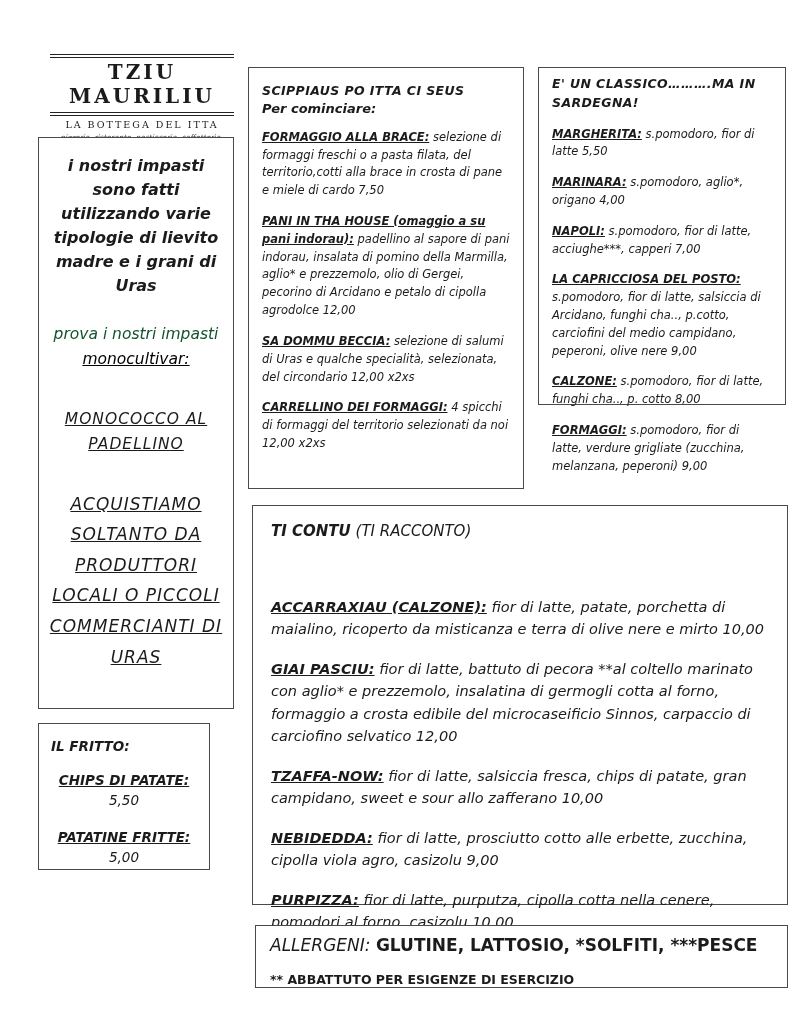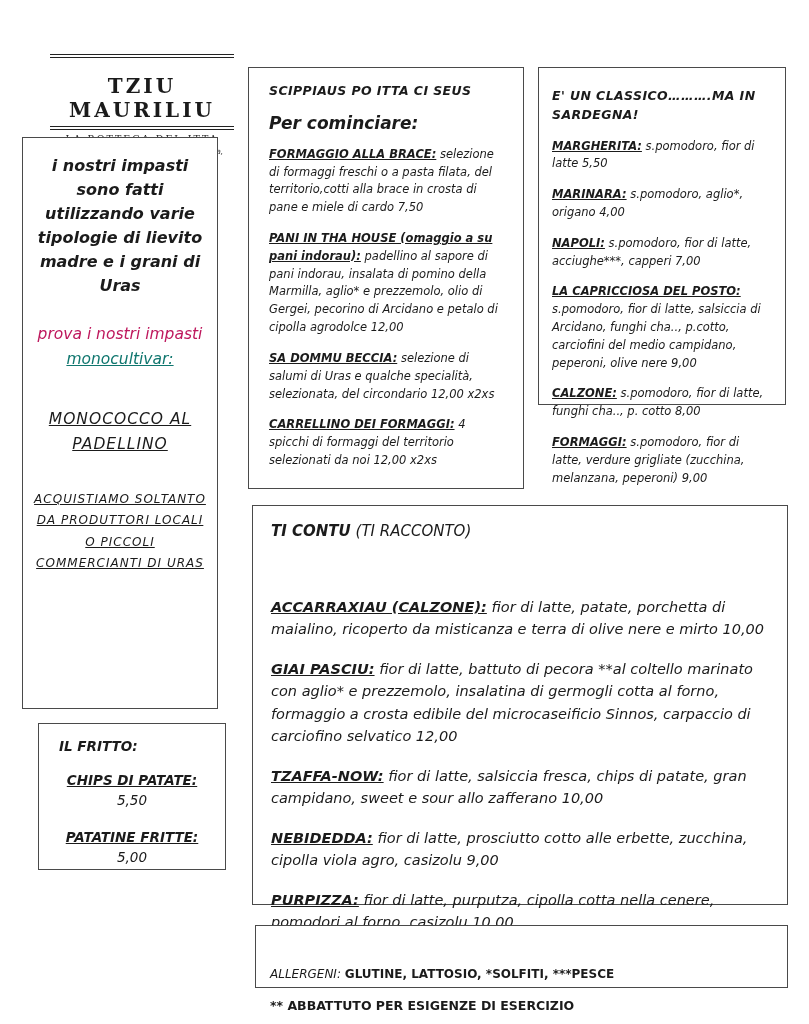"TZIU MAURILIU" .logo-title { padding: 16px 0 4px -> 2px 0 4px }
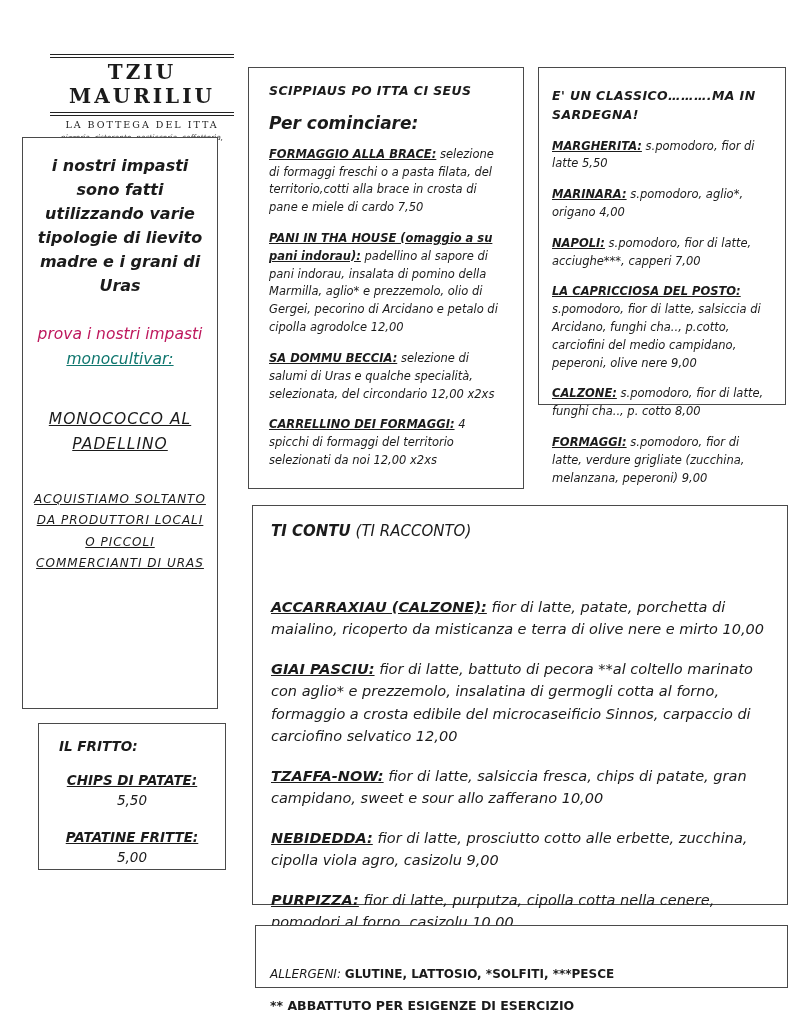"SCIPPIAUS PO ITTA CI SEUS" .starters-box { padding: 14px 20px -> 14px 13px }
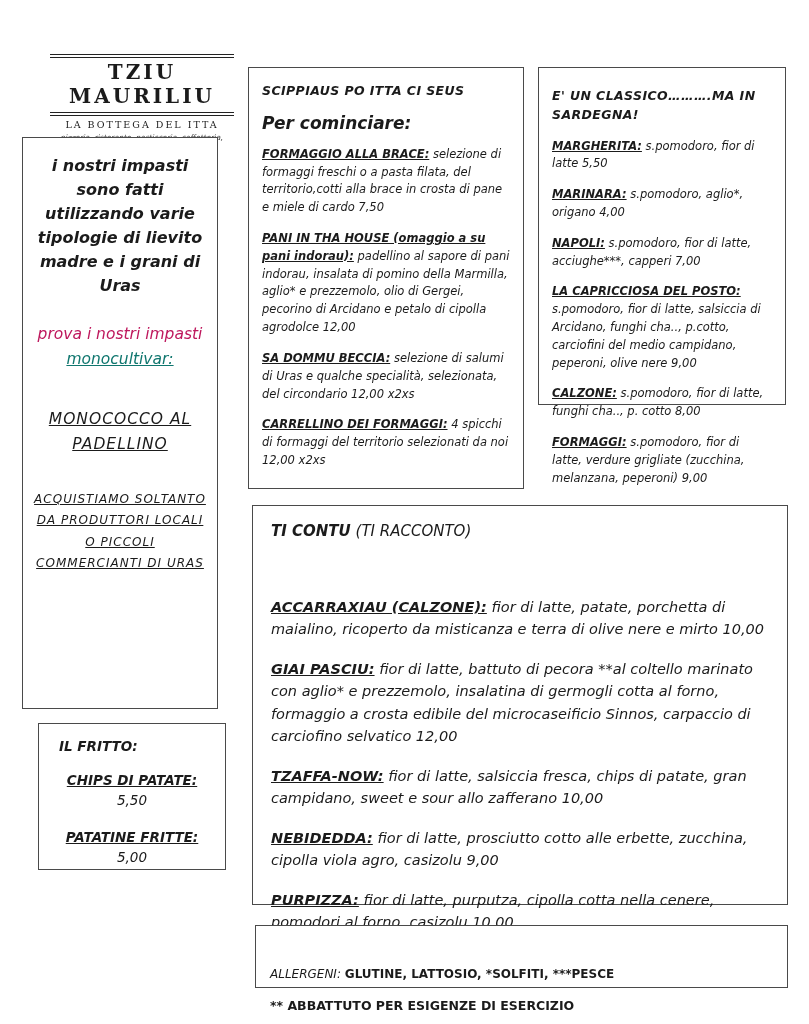"E' UN CLASSICO……….MA IN SARDEGNA!" .classics-box { padding: 19px 13px -> 7px 13px }
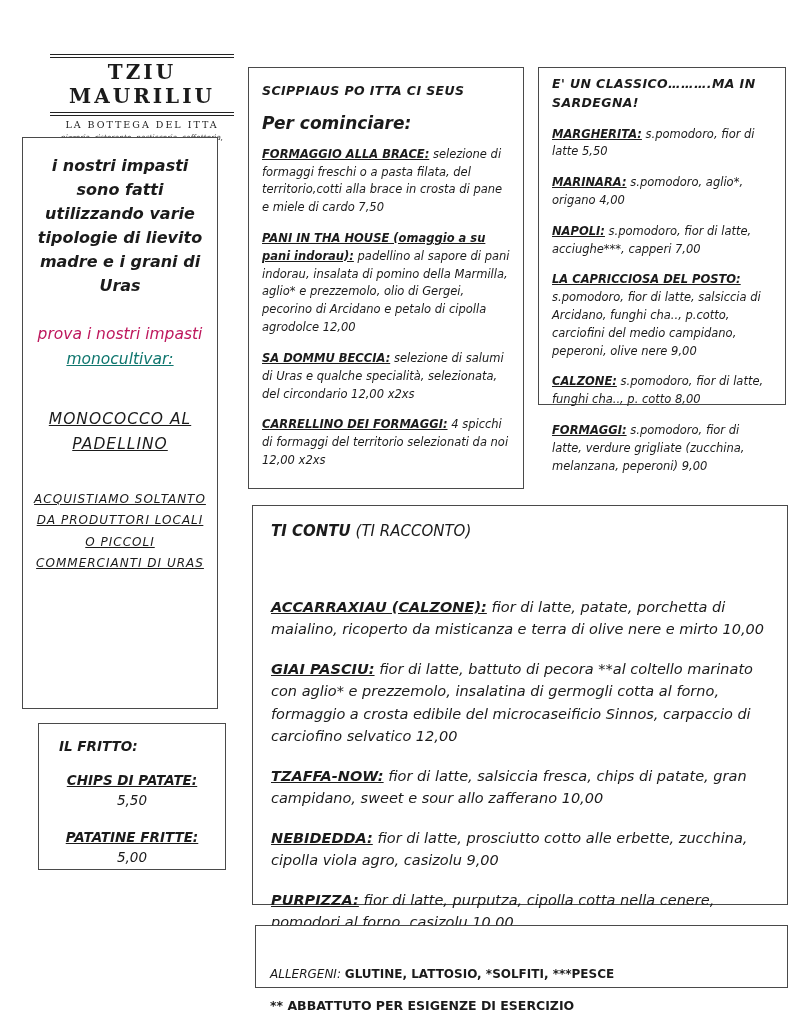"Per cominciare:" .sec-sub { font-size: 17px -> 13px; margin-top: 12px -> none }
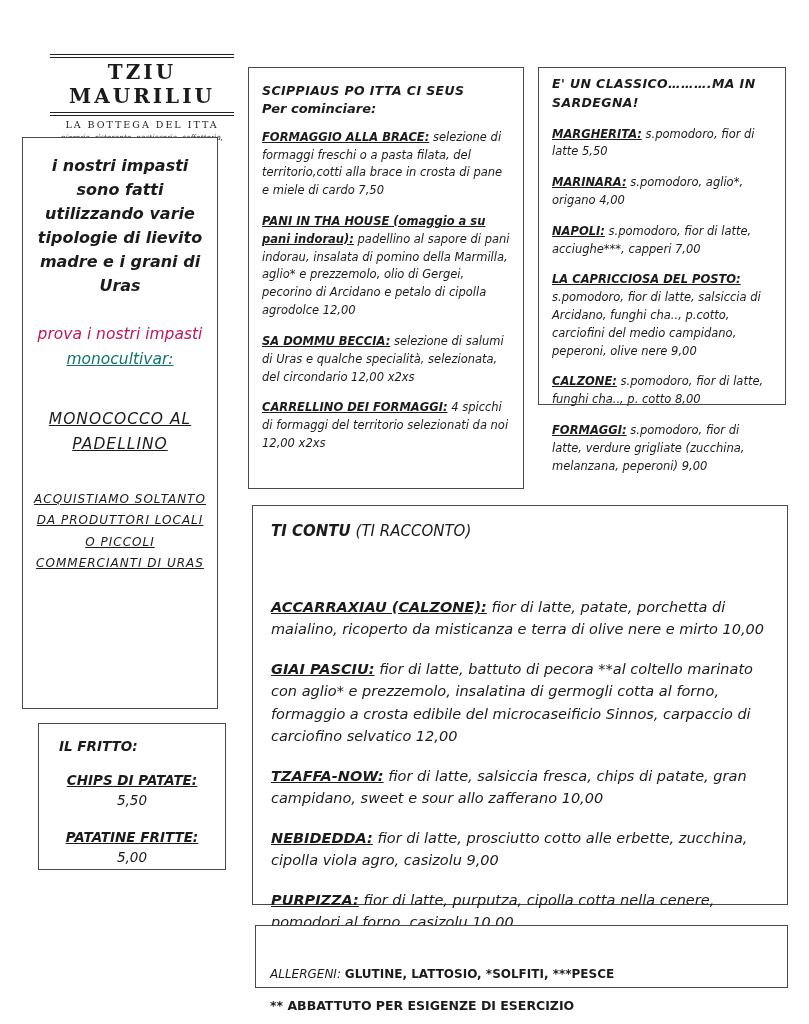"i nostri impasti sono fatti" .left-box { left: 22px -> 38px }
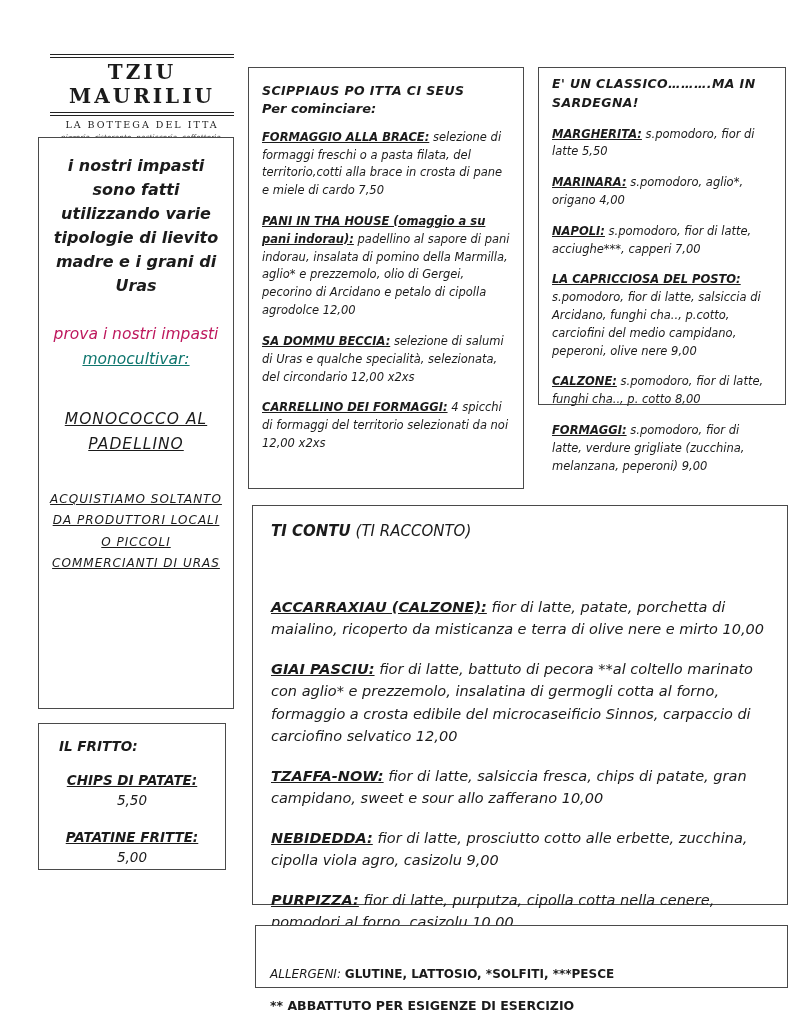"prova i nostri impasti" .prova { color: #be185d -> #14532d }
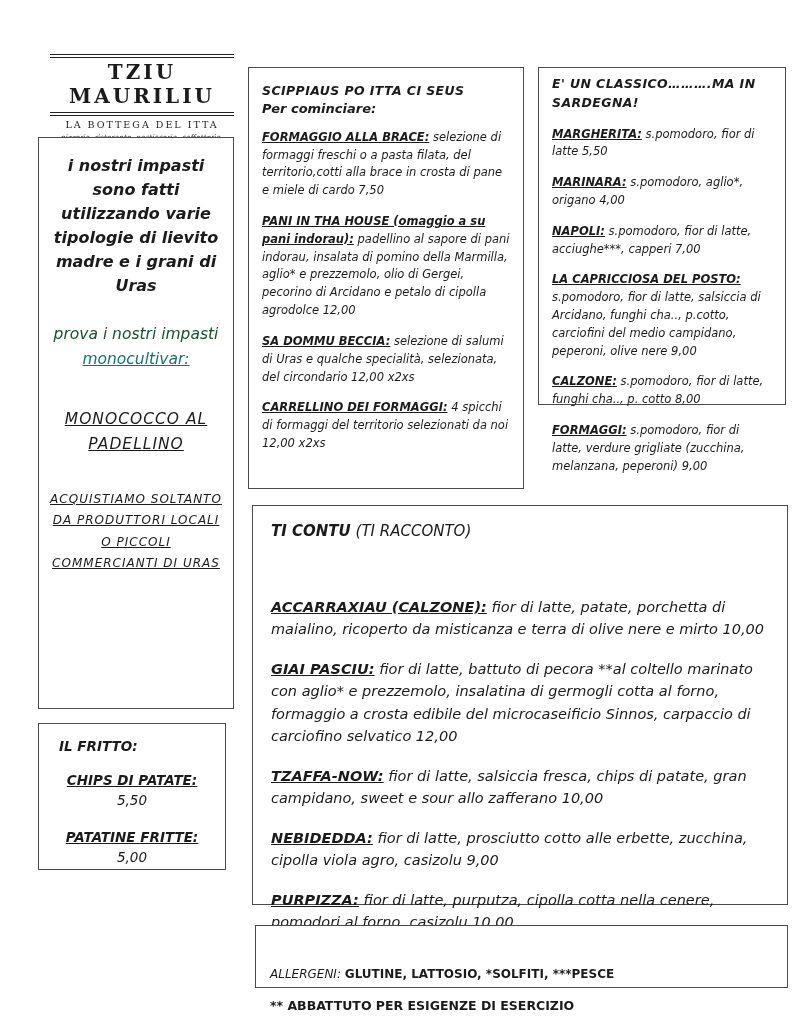"monocultivar:" .monoculti { color: #0f766e -> #000000 }
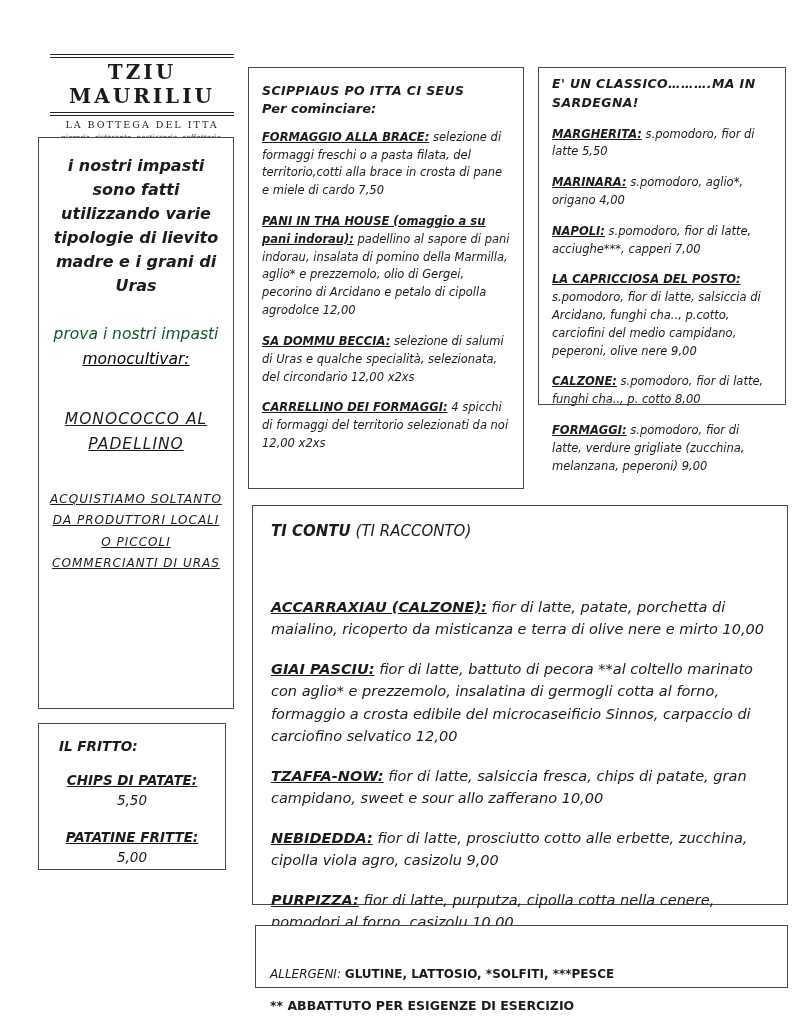"ACQUISTIAMO SOLTANTO DA PRODUTTORI" .acquistiamo { font-size: 12px -> 17px }
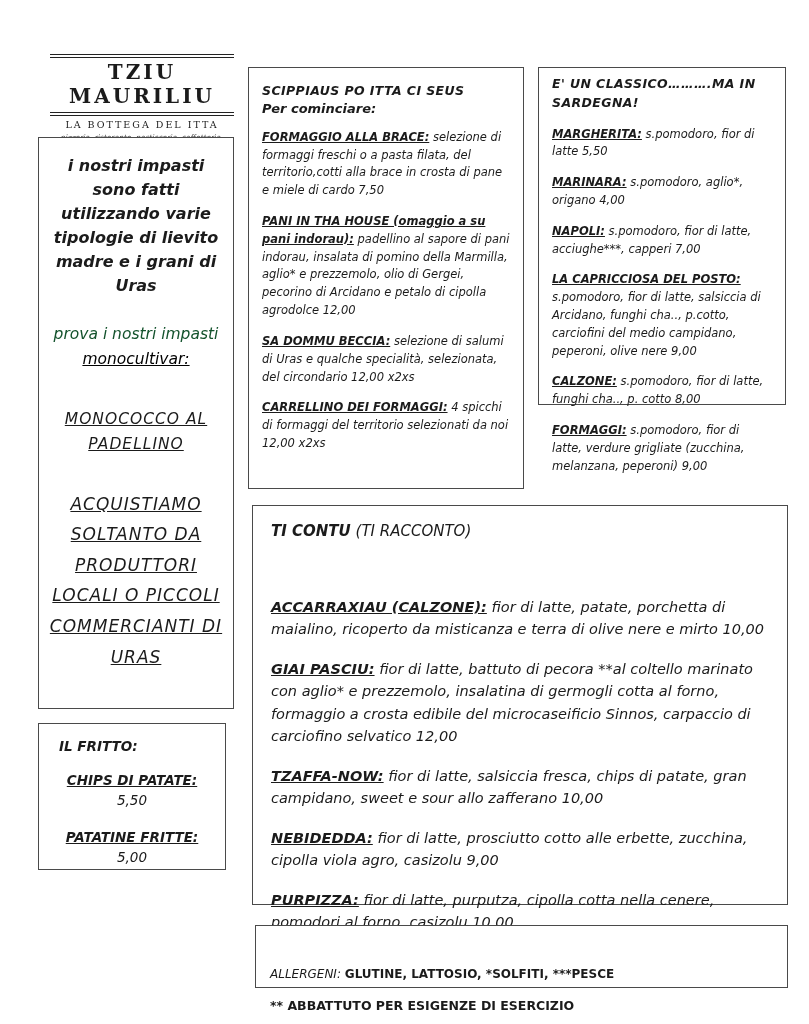"IL FRITTO:" .fritto-box { padding: 14px 20px -> 14px 12px; width: 188px -> 172px }
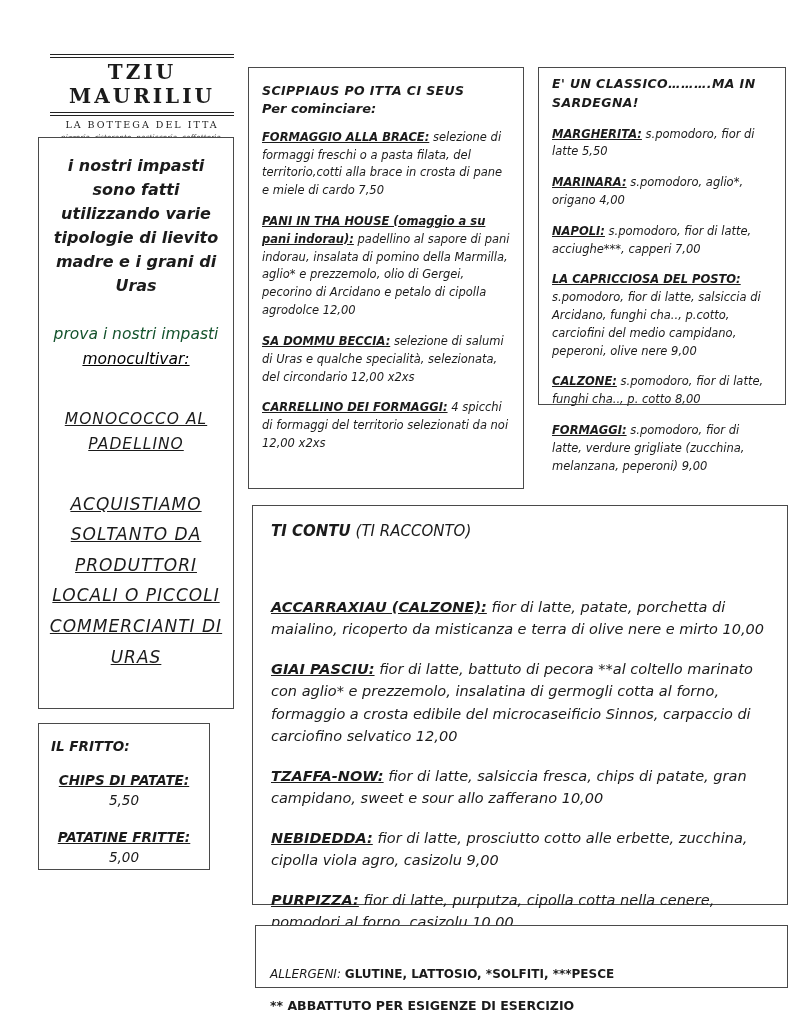"ALLERGENI: GLUTINE, LATTOSIO, *SOLFITI," .allerg-l1 { font-size: 12px -> 17px; margin-top: 32px -> none }
